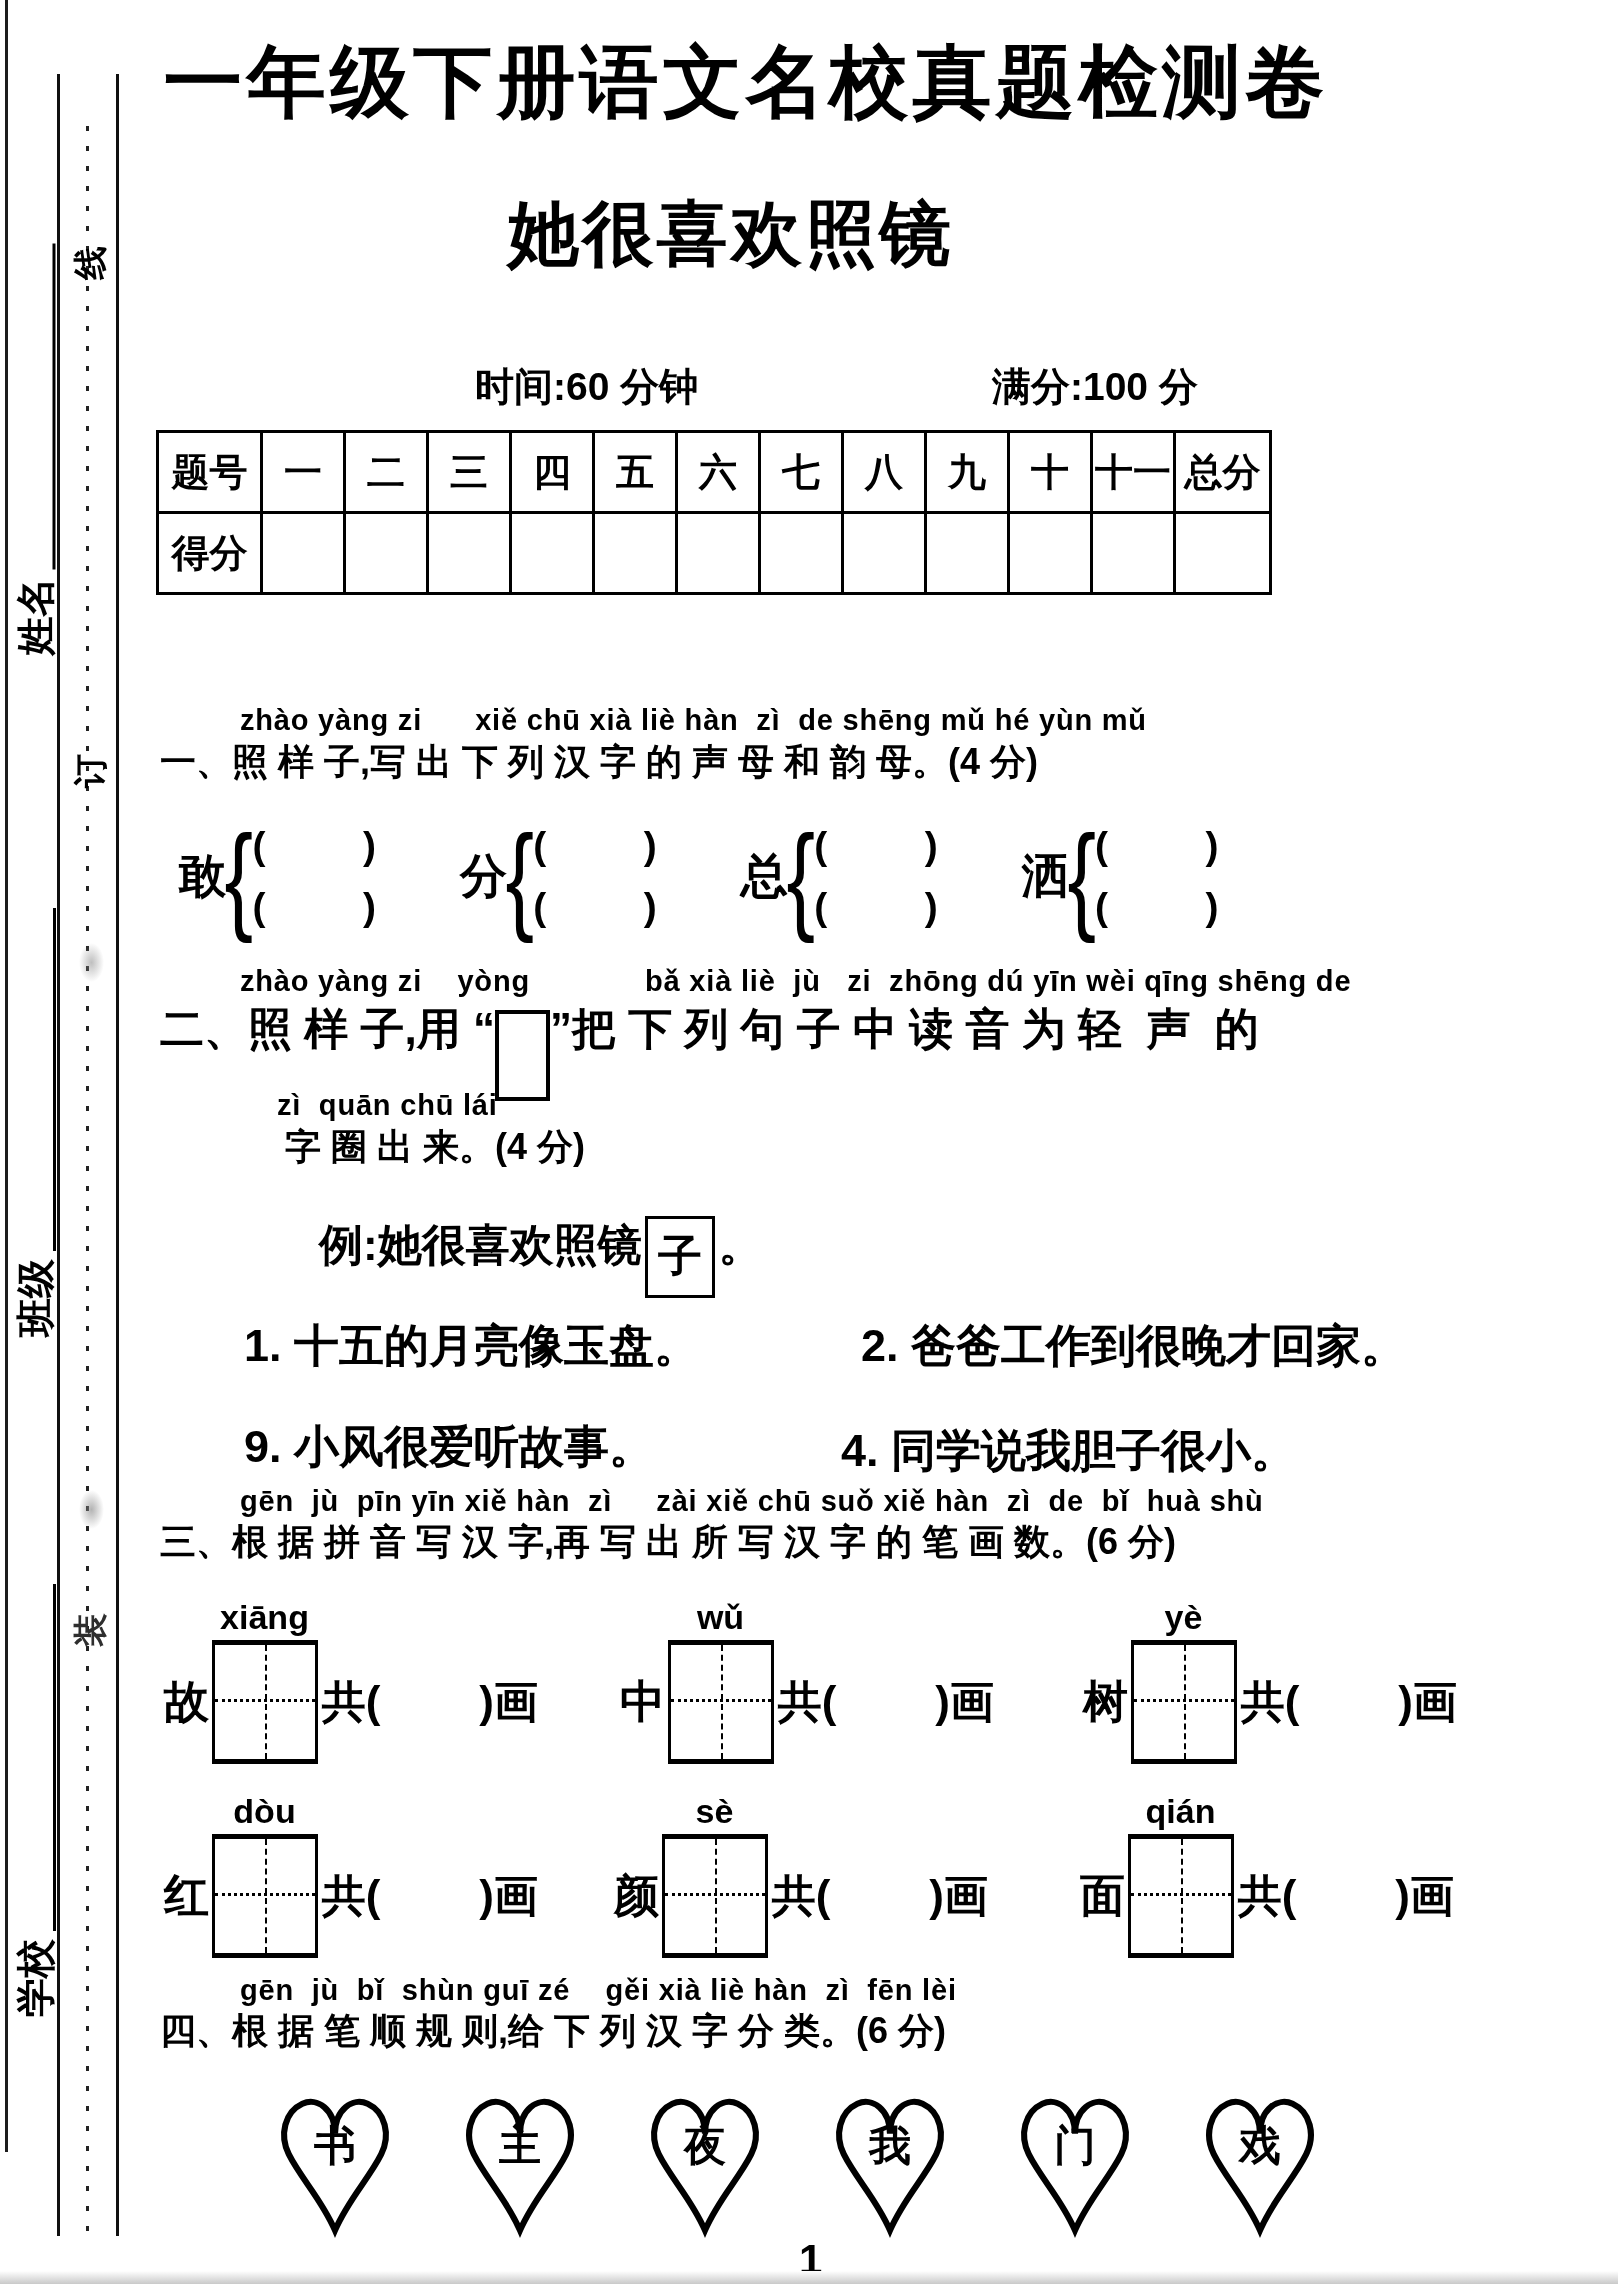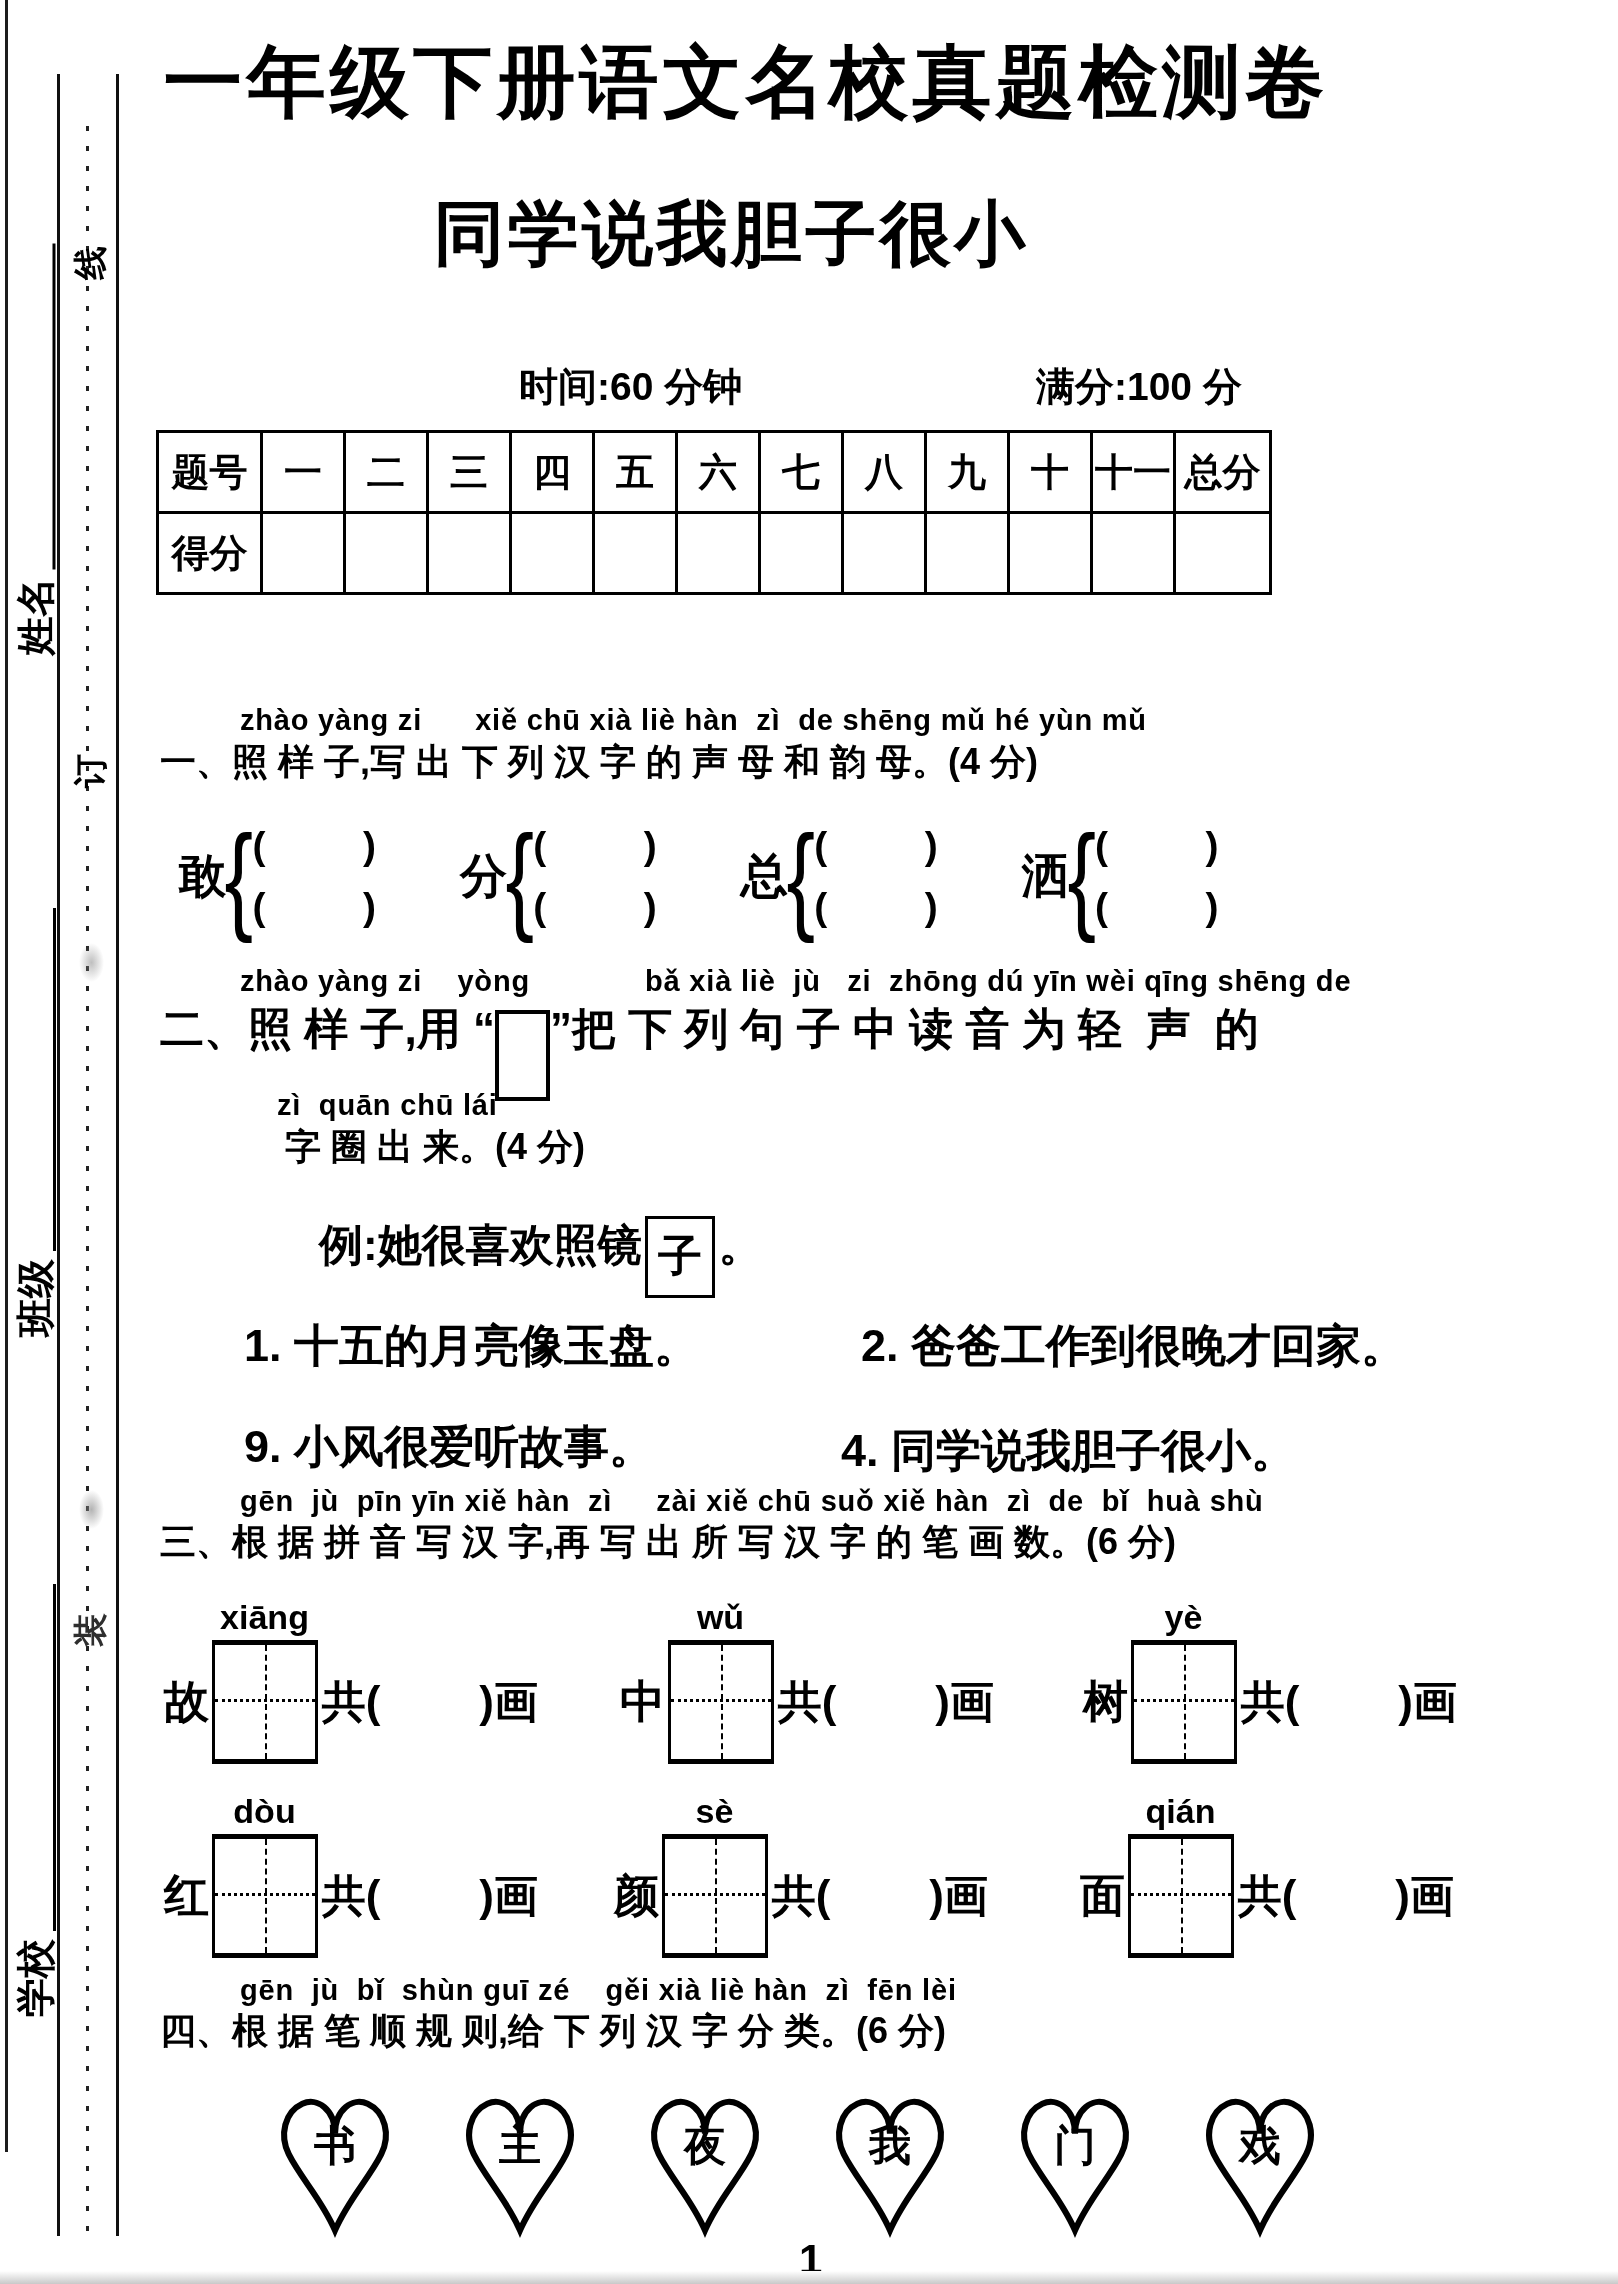"同学说我胆子很小" div.abs { text: 同学说我胆子很小 -> 她很喜欢照镜 }
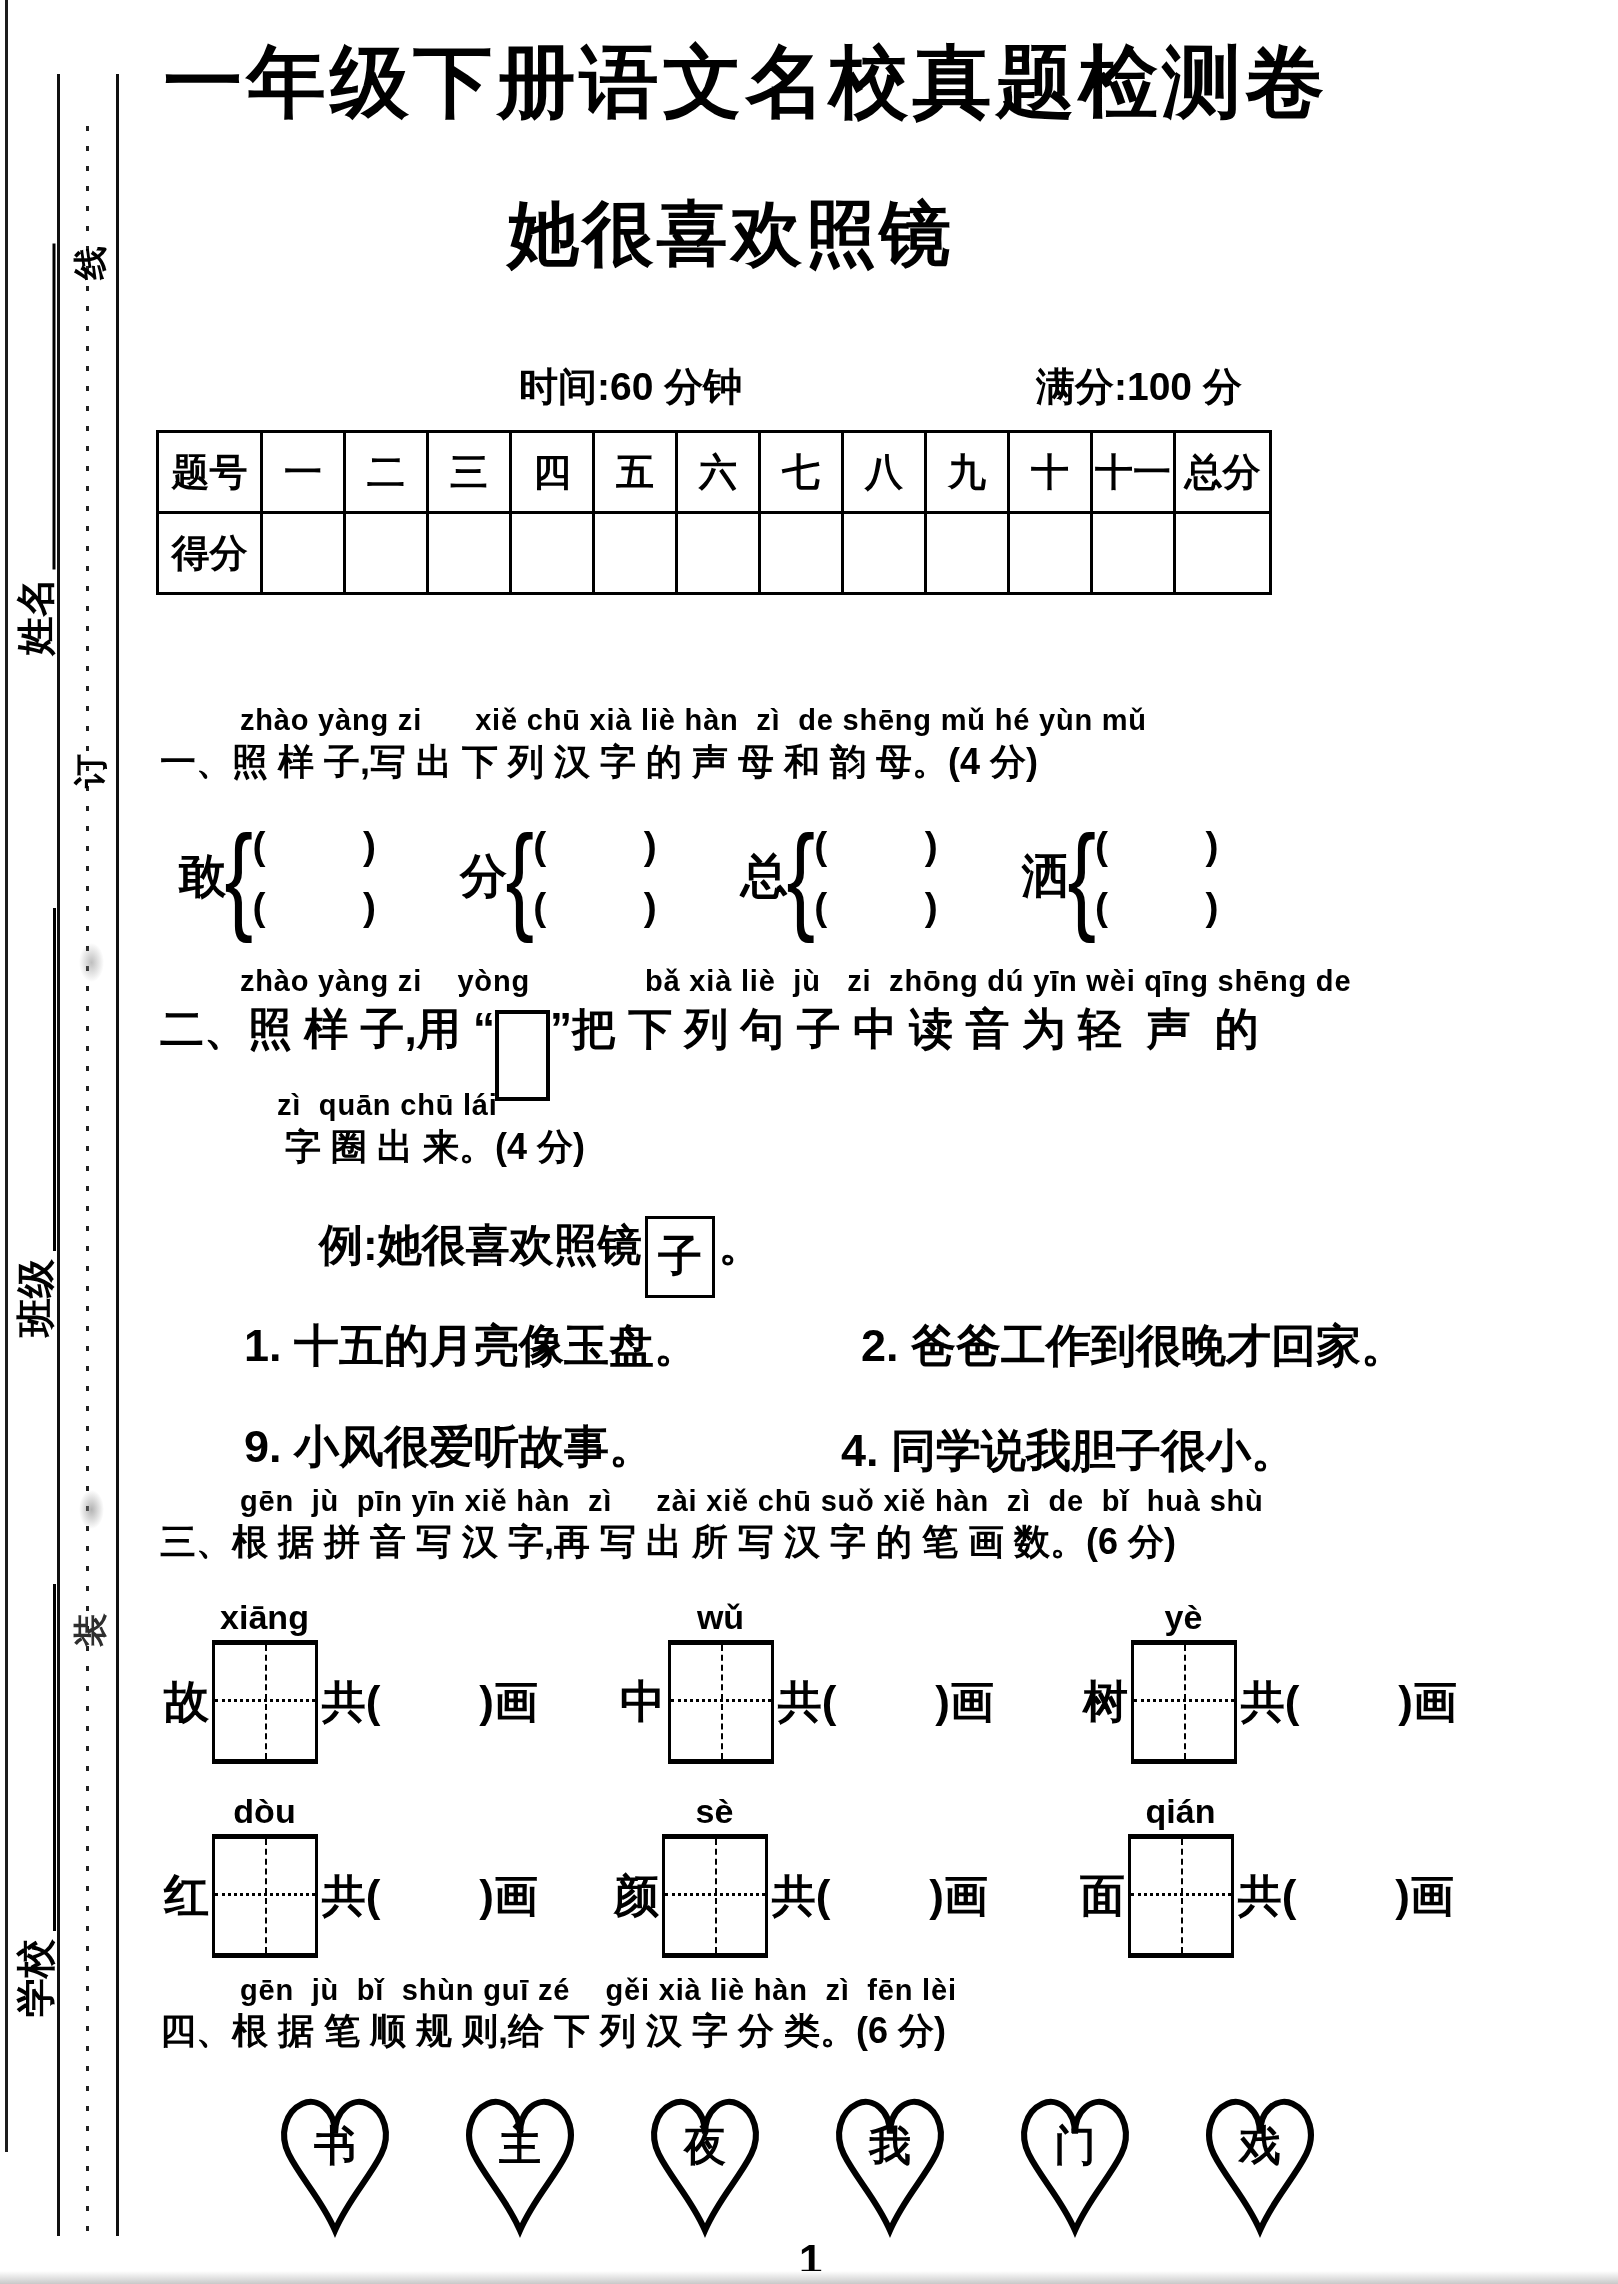"时间:60 分钟" .info { margin-left: 44px -> none }
